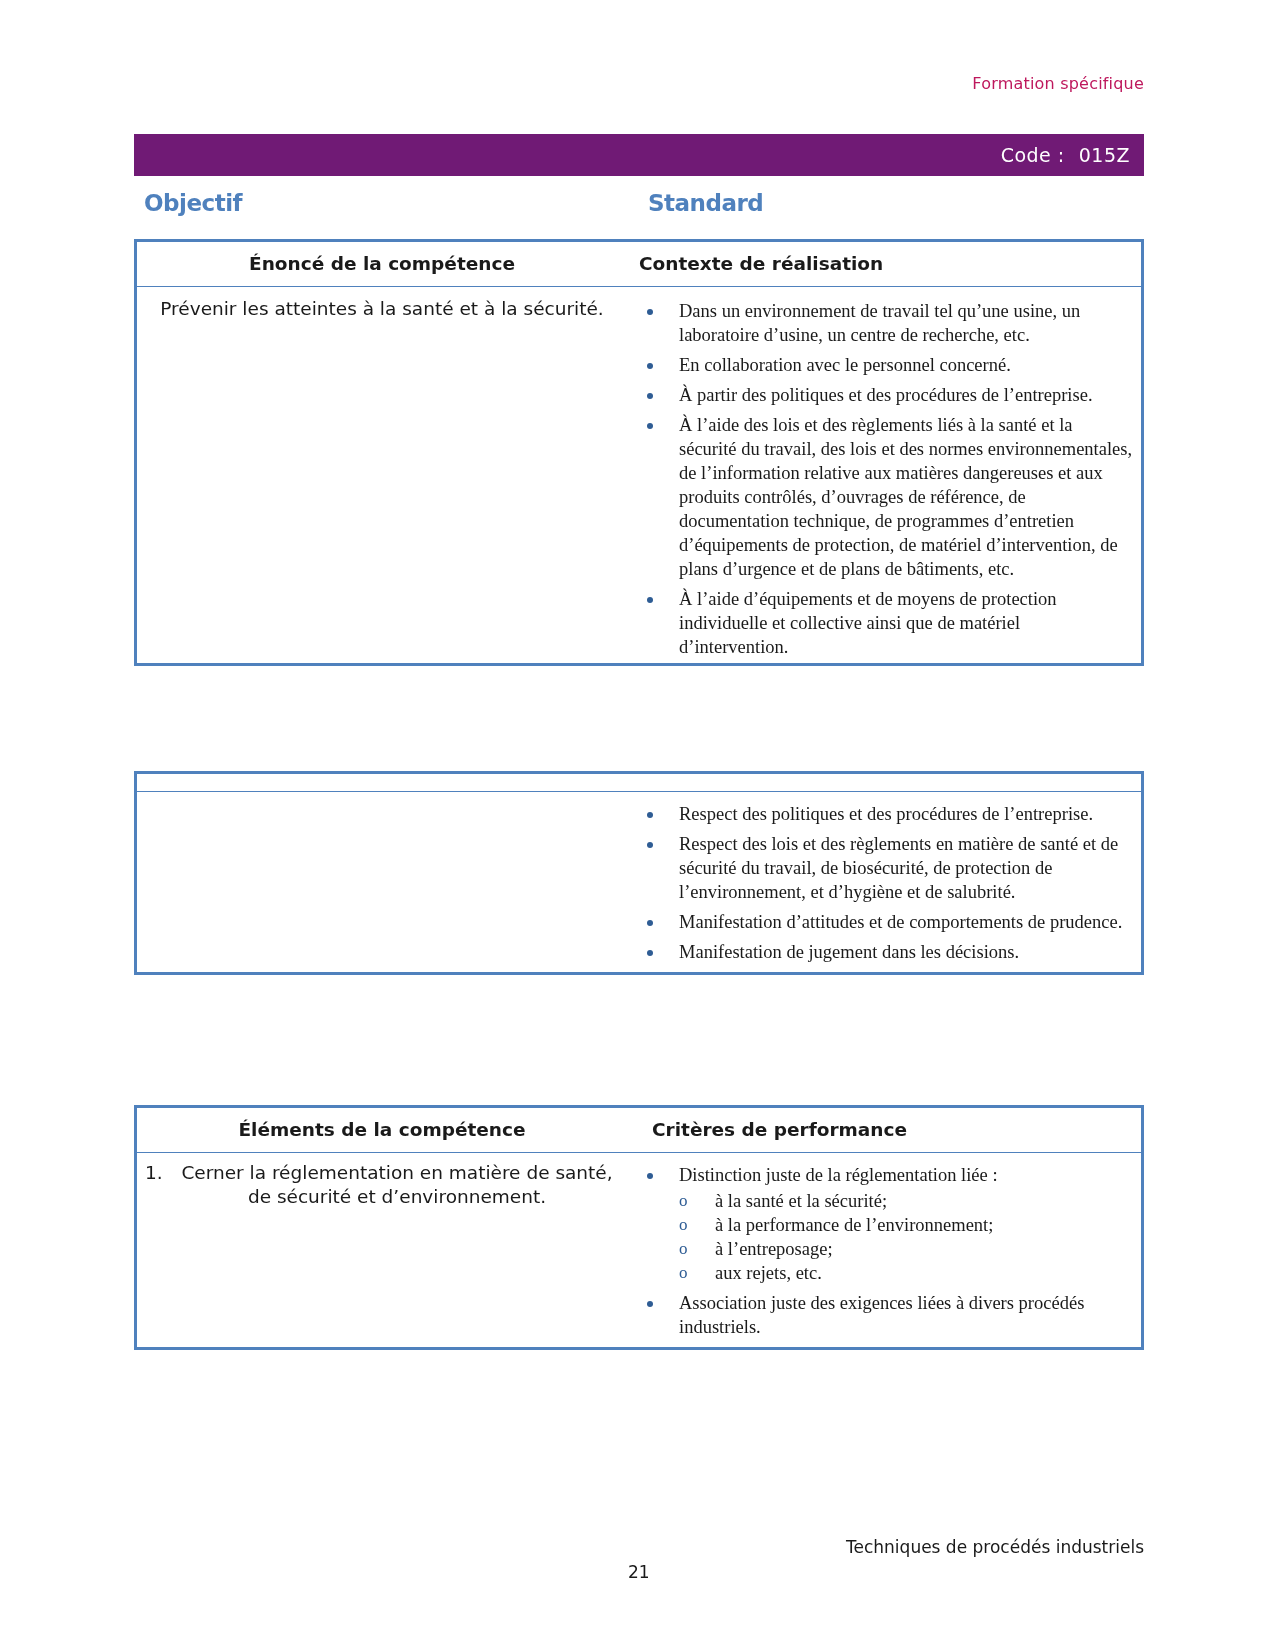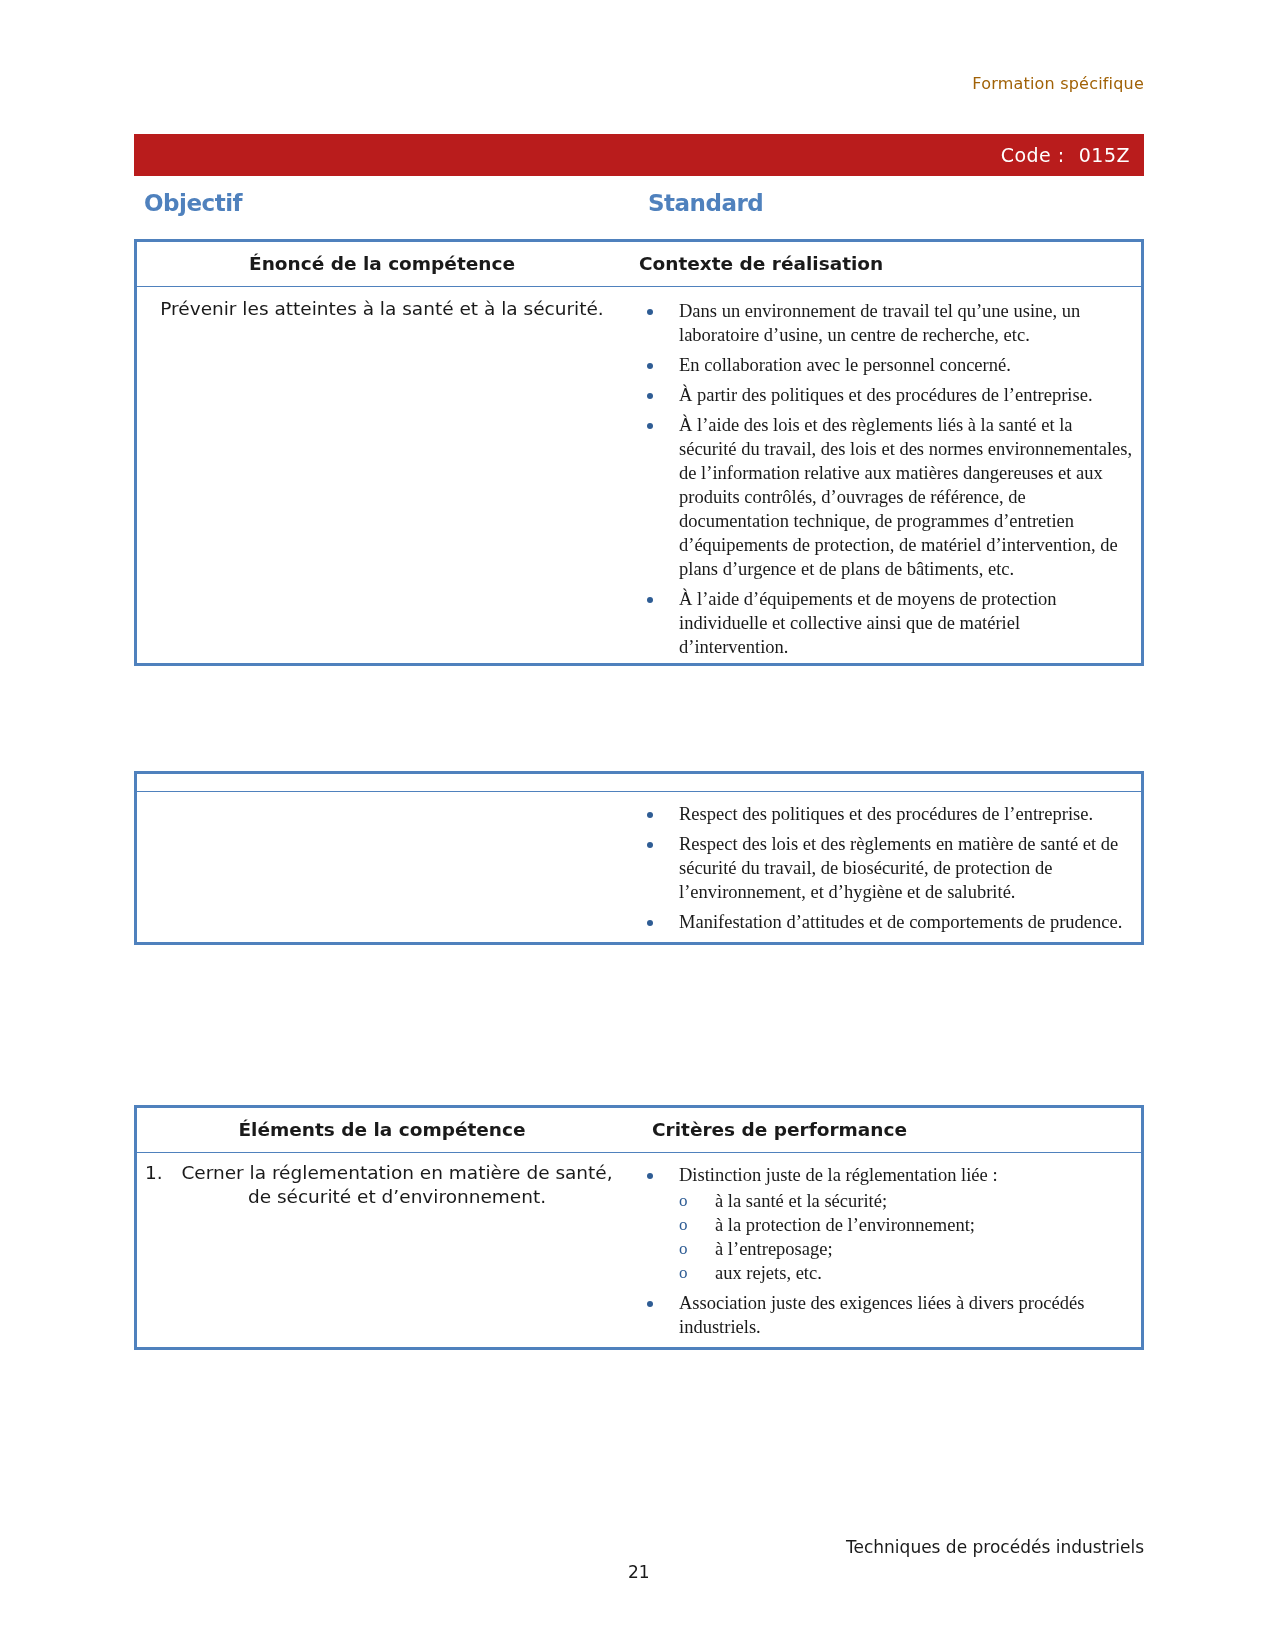"Formation spécifique" .running-head { color: #a16207 -> #be185d }
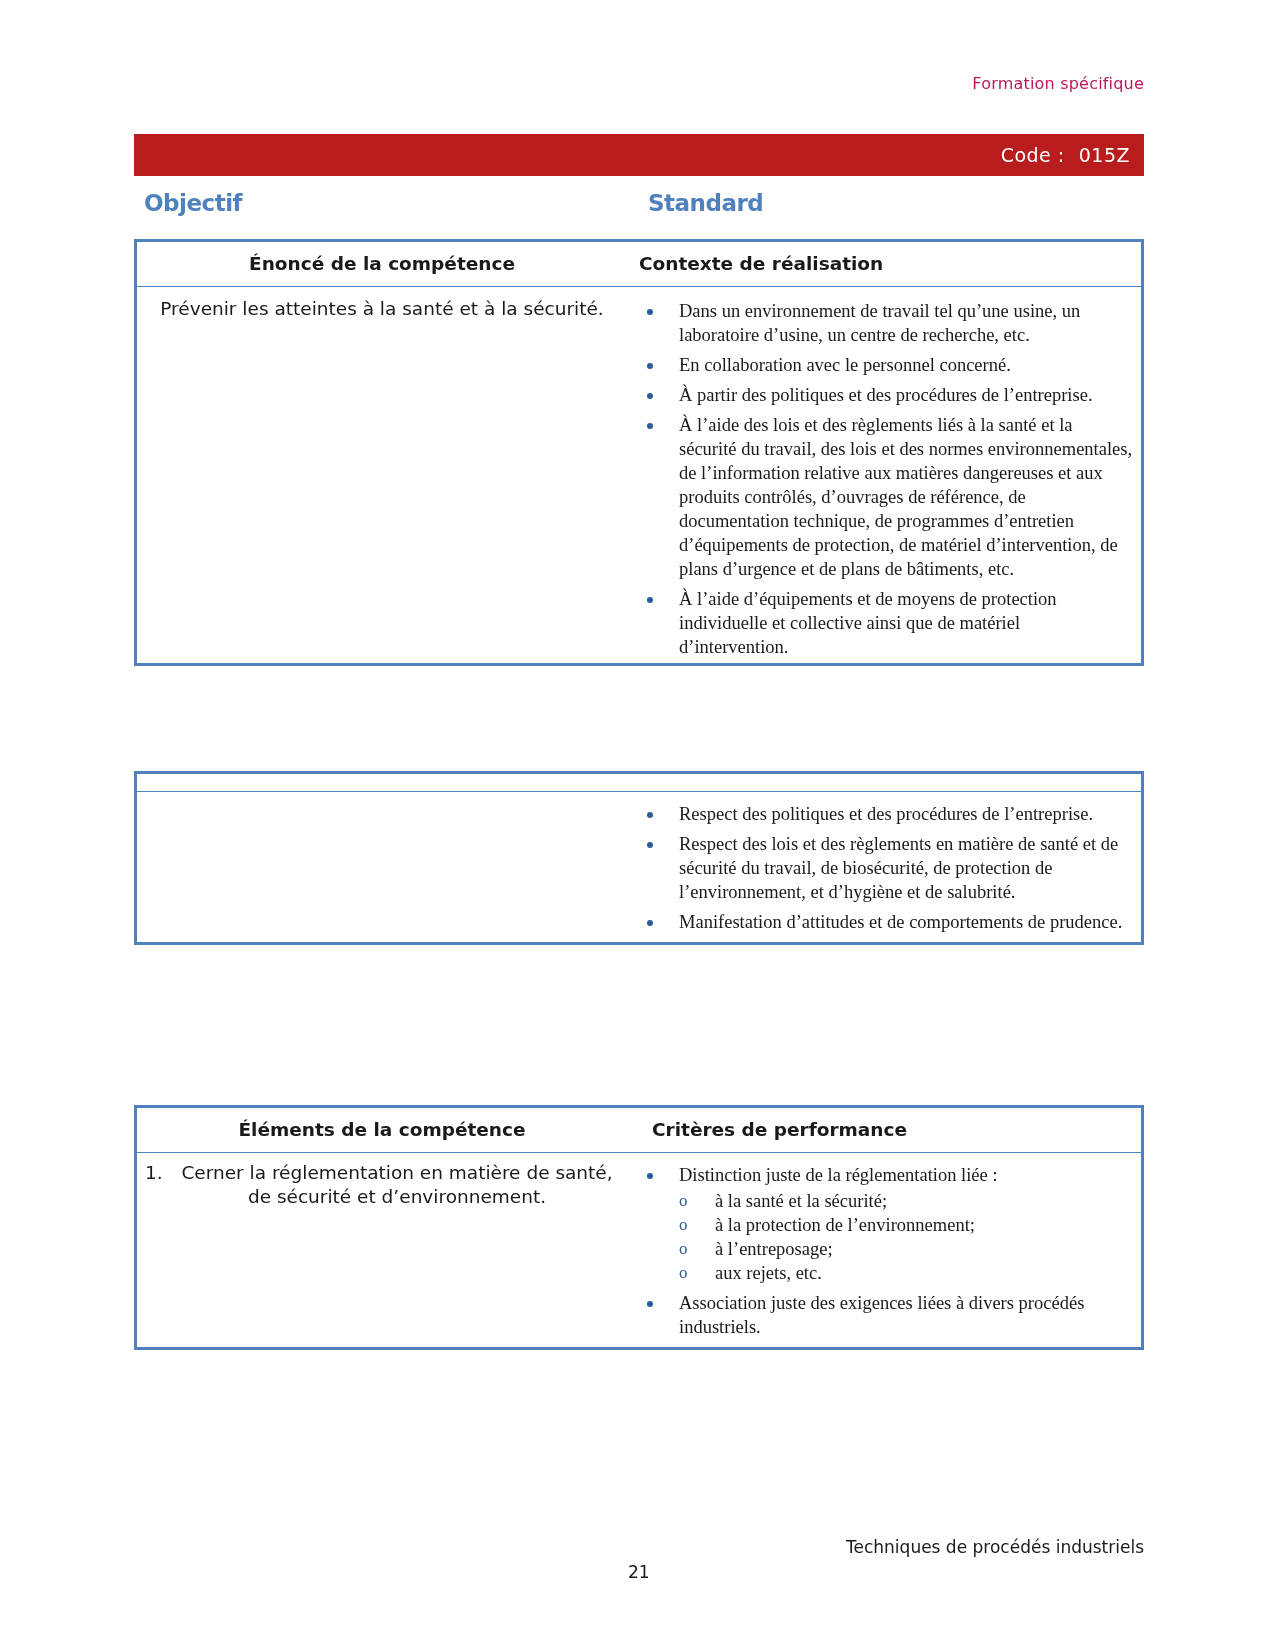"Code :" .code-bar { background: #b91c1c -> #701a75 }
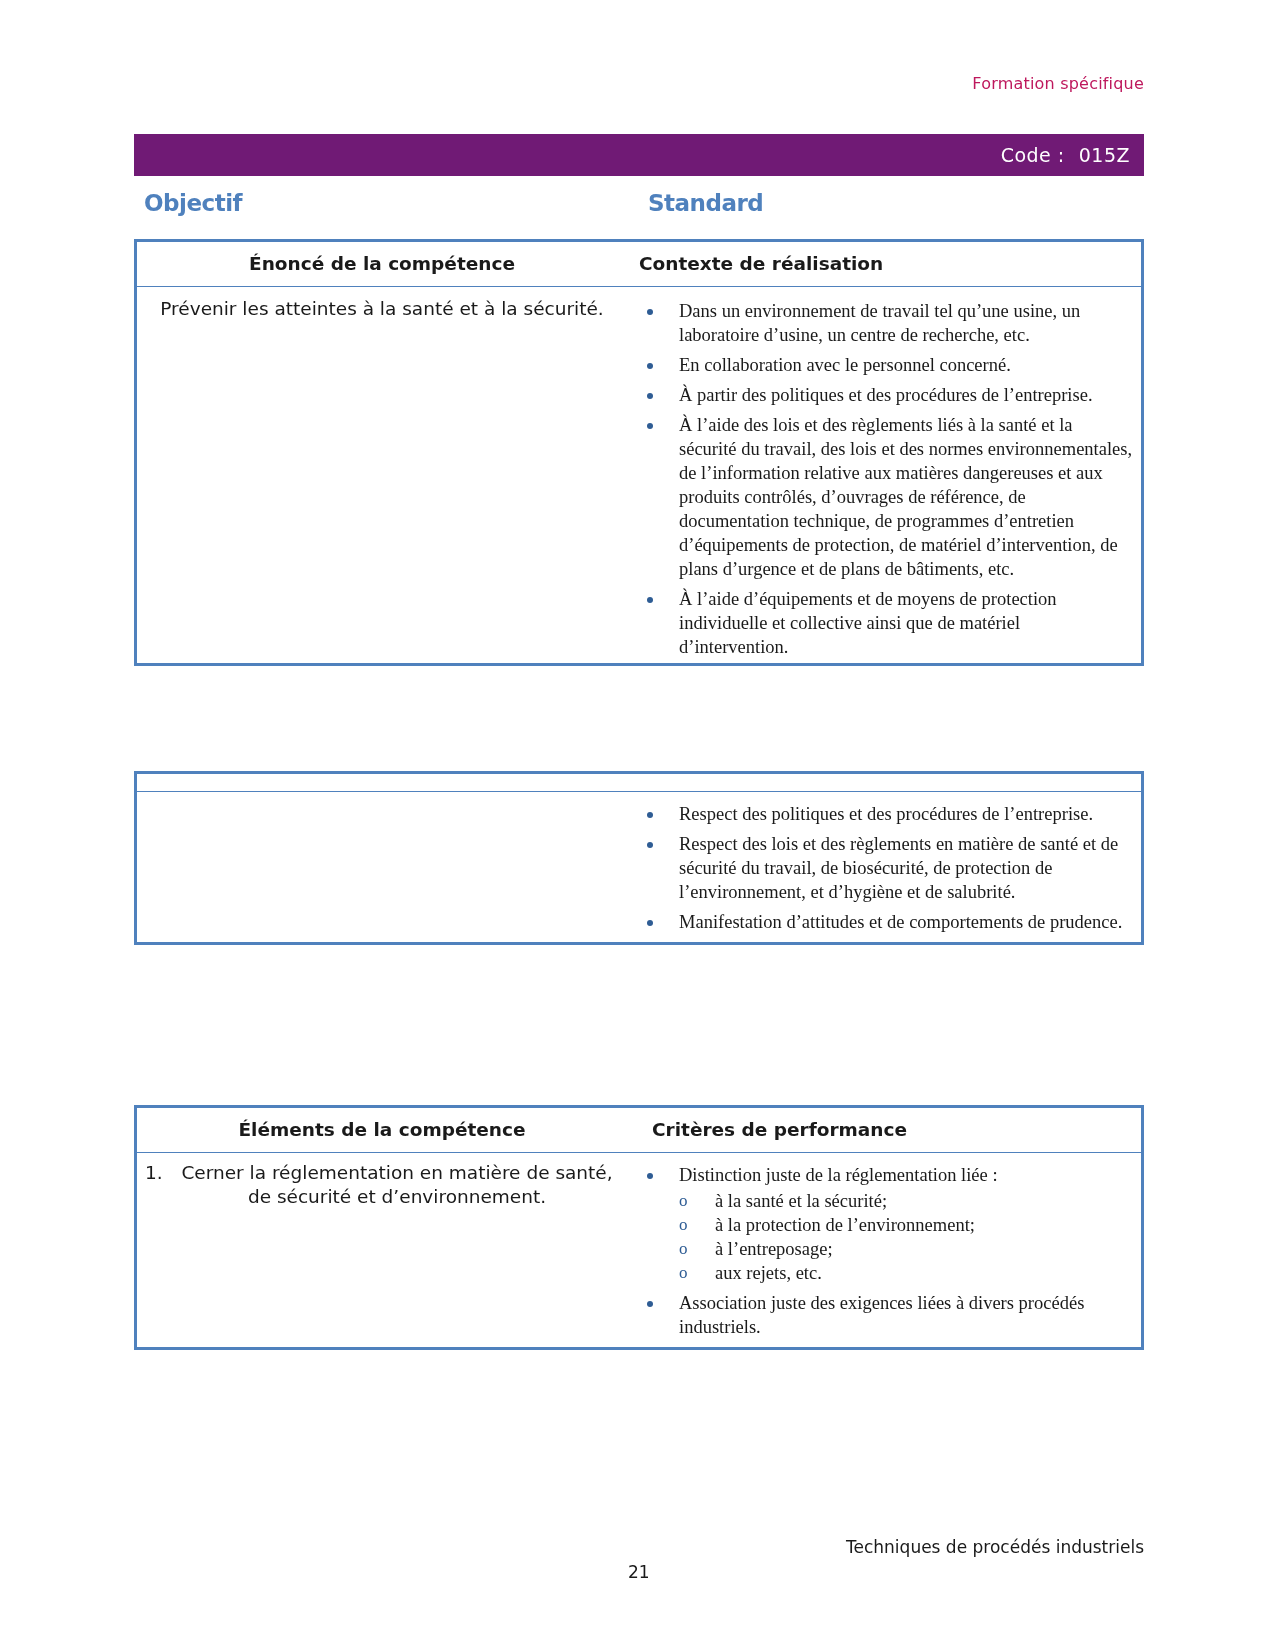"Manifestation de jugement dans les" li { html: none -> <li>Manifestation de jugement dans les décisions.</li> }
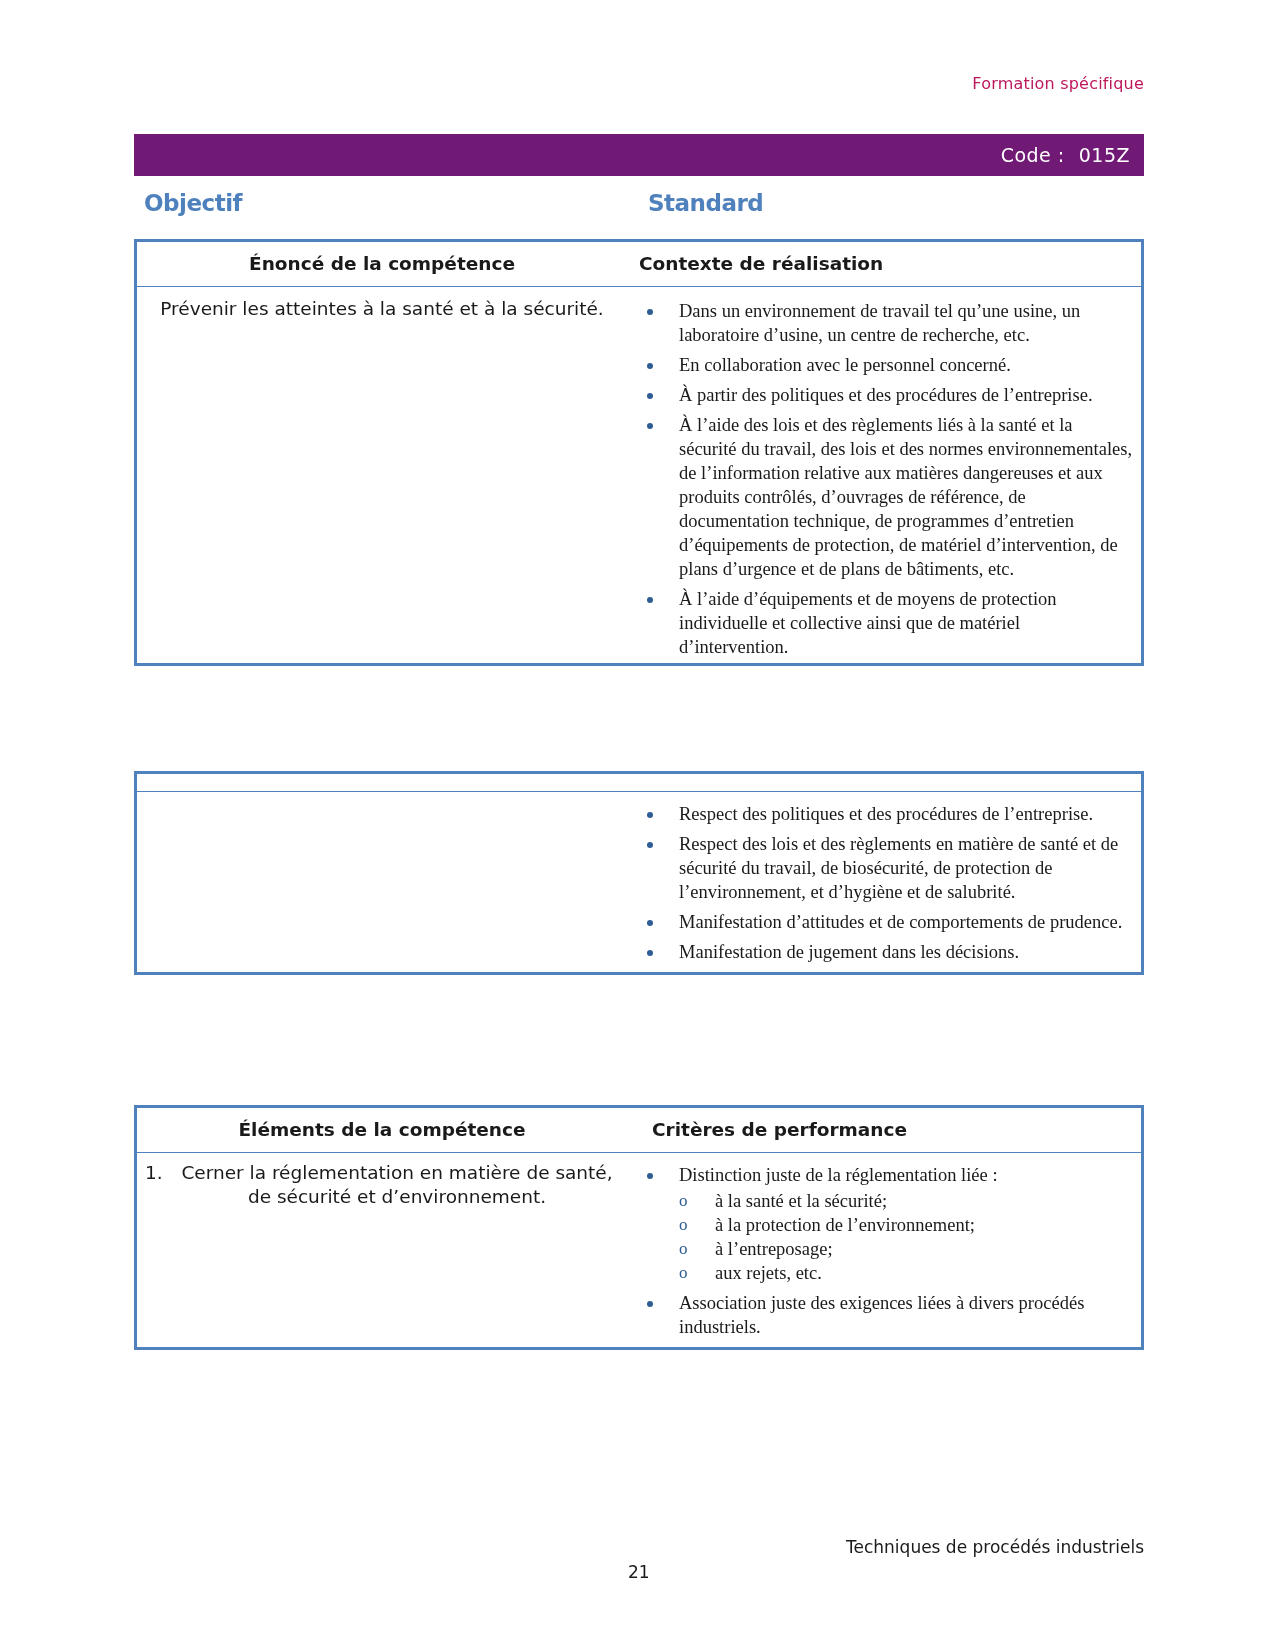"à la protection de l’environnement;" li { text: protection -> performance }
